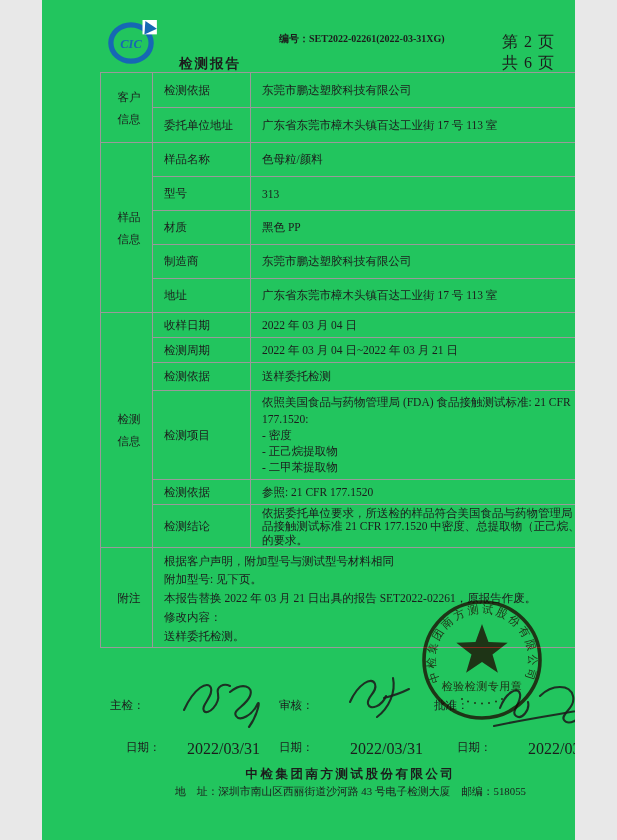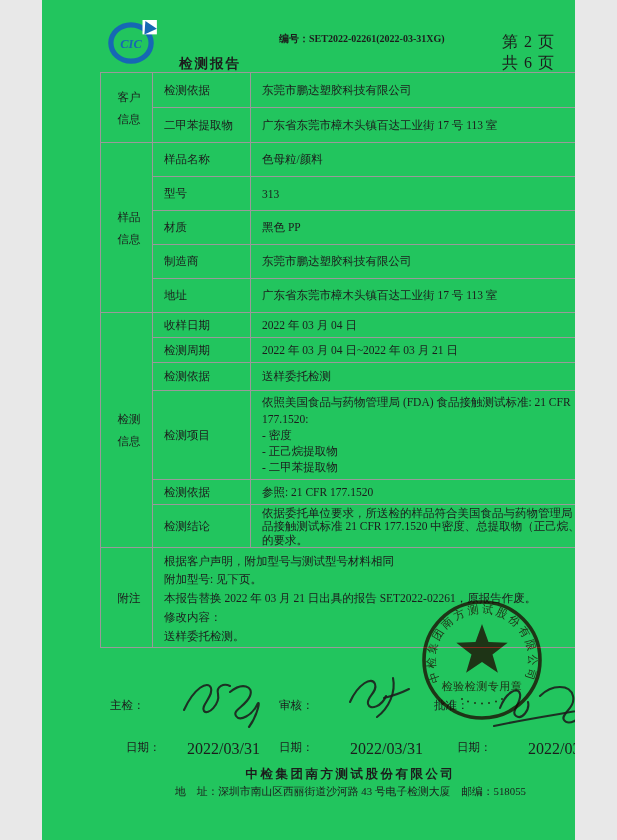"二甲苯提取物" td.fld { text: 二甲苯提取物 -> 委托单位地址 }
